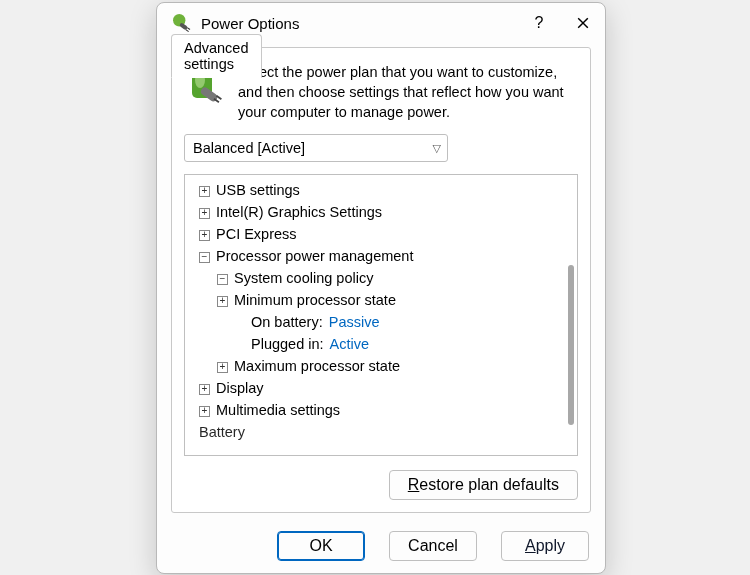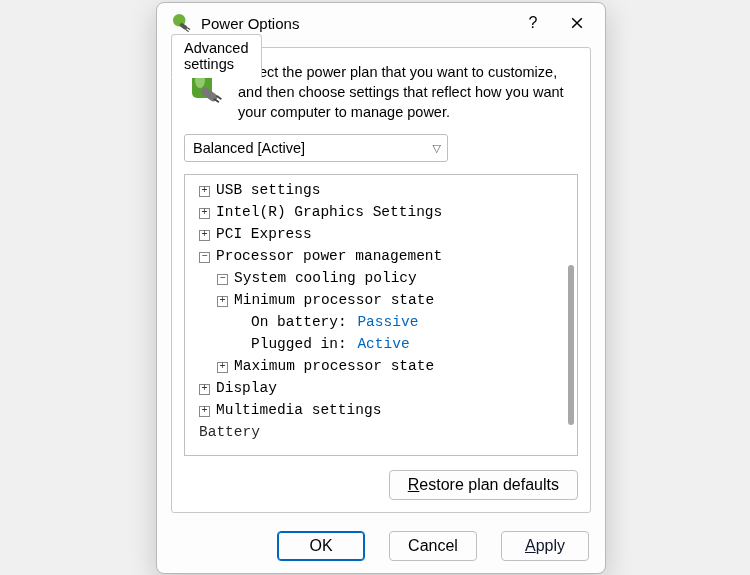"Power Options" .titlebar { padding: 0 6px 0 14px -> 0 0 0 14px }
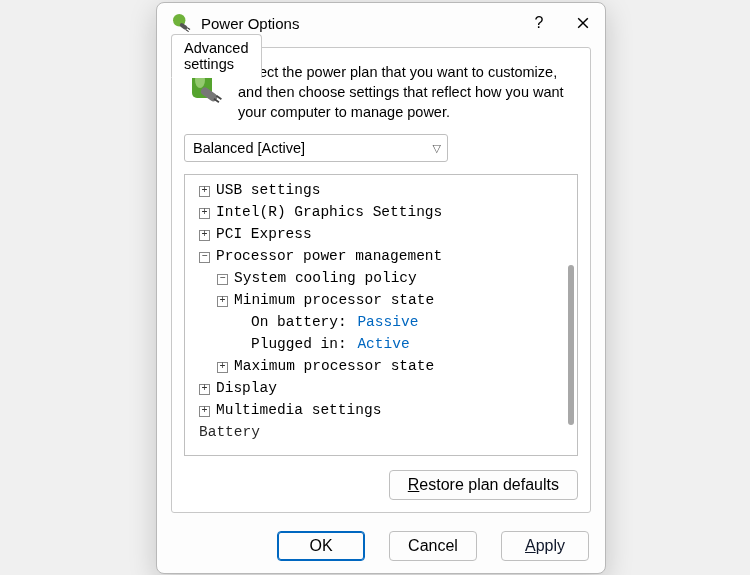"+ USB settings" .node { font-family: Liberation Mono, monospace -> none }
